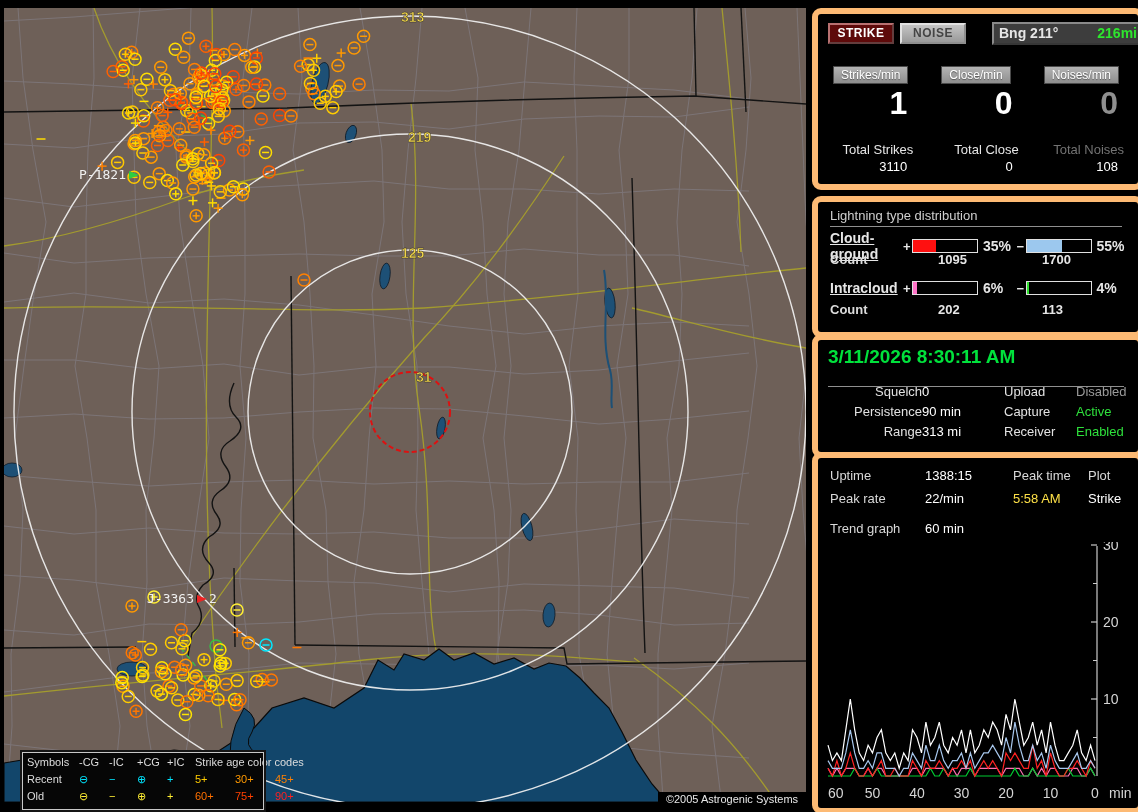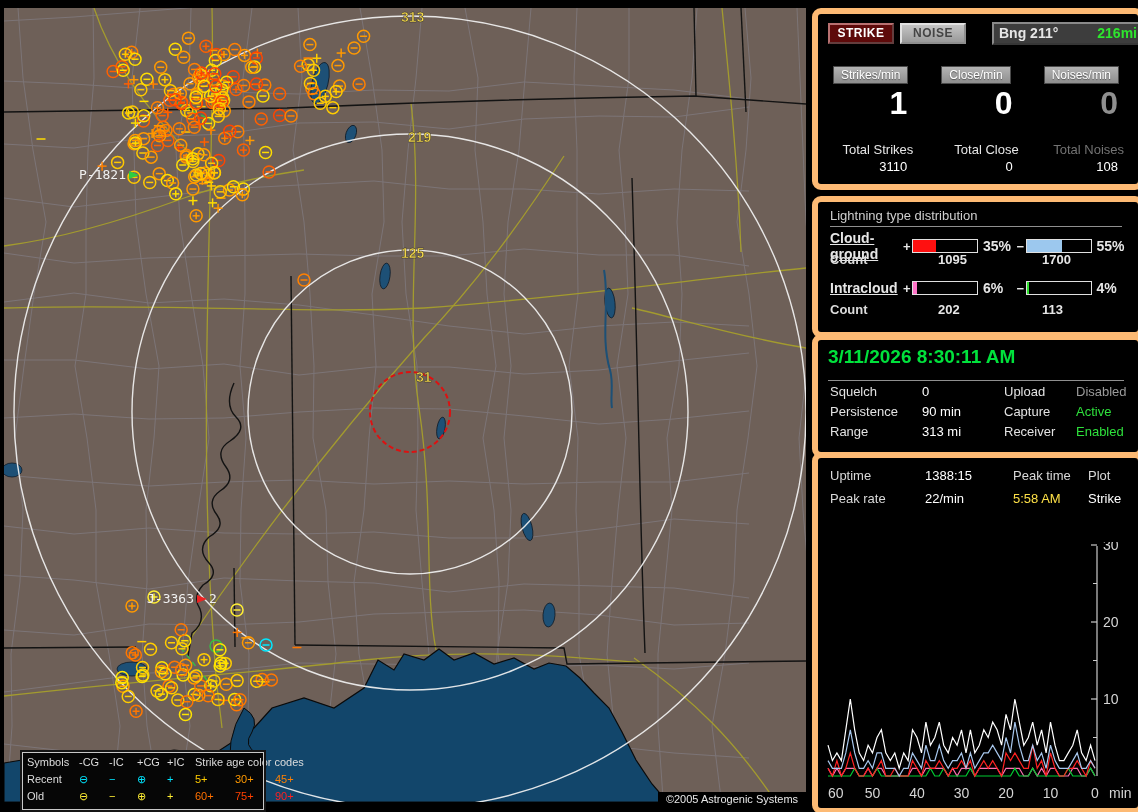"3/11/2026 8:30:11 AM" #dt { padding-bottom: 12px -> 18px }
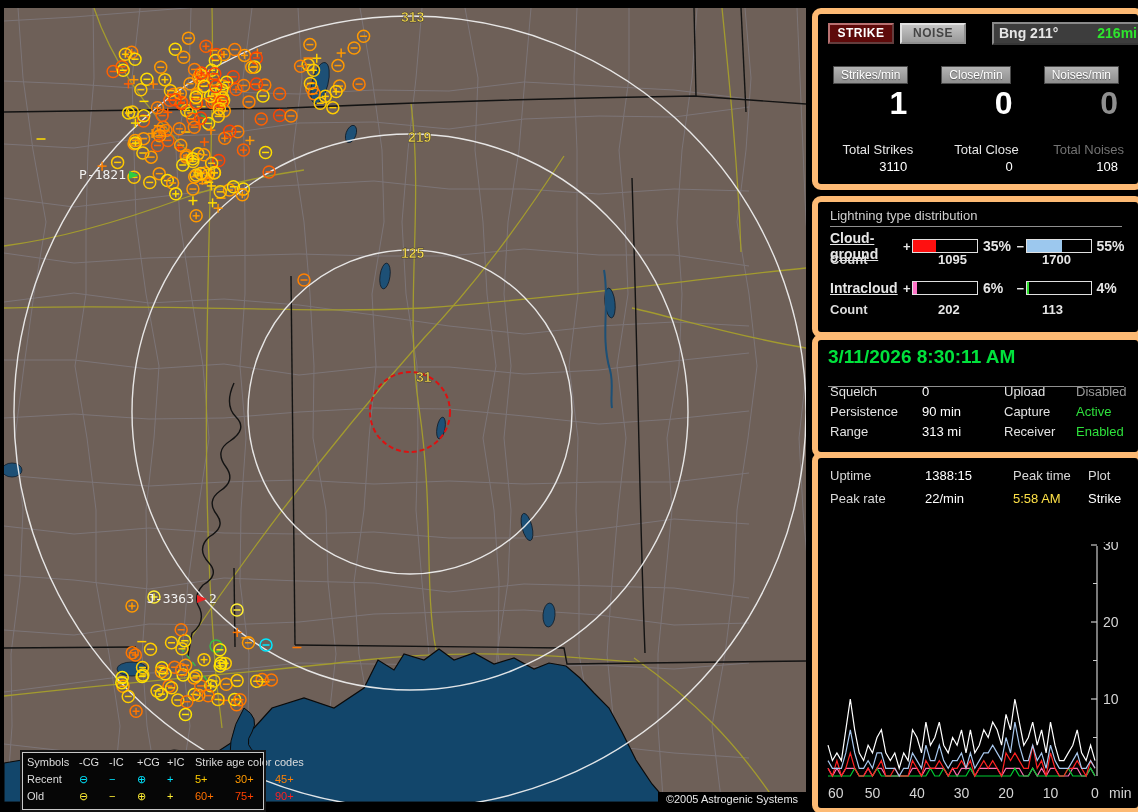"Squelch" .strow .l1 { text-align: none -> right }
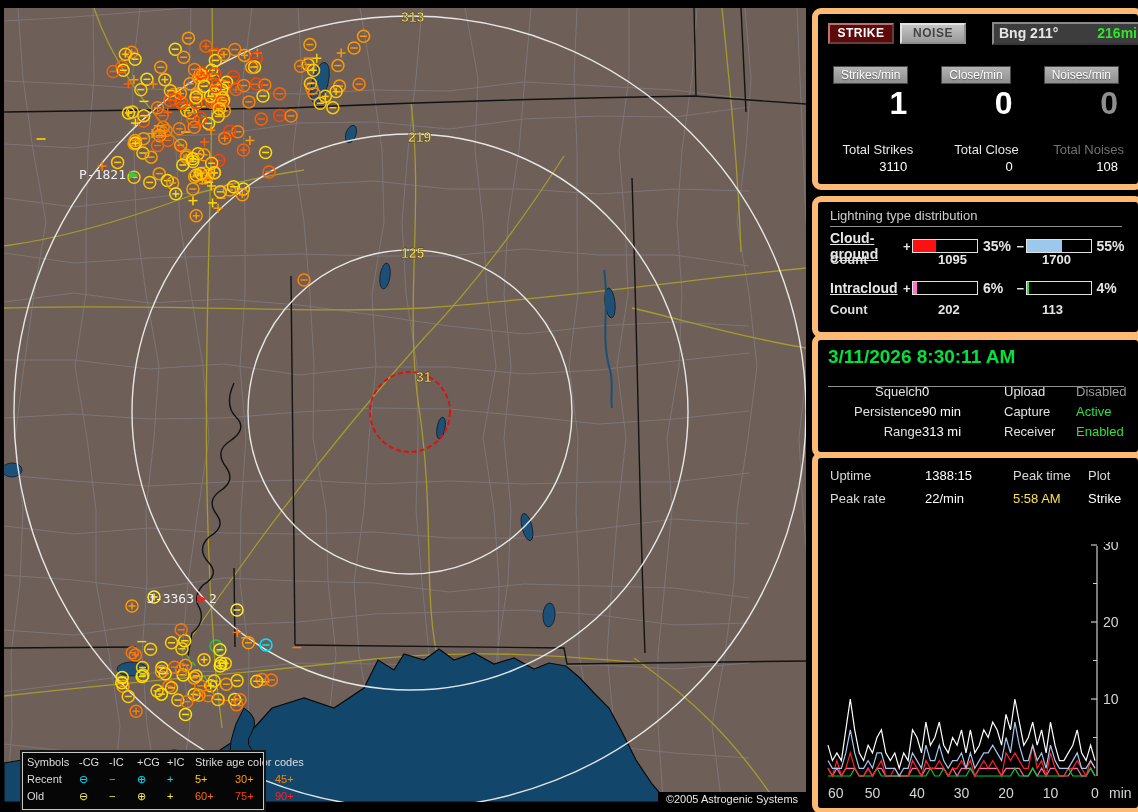"Trend graph" div.trow { html: none -> <div> <span>Trend graph</span> <span>60 min</span> </div> }
